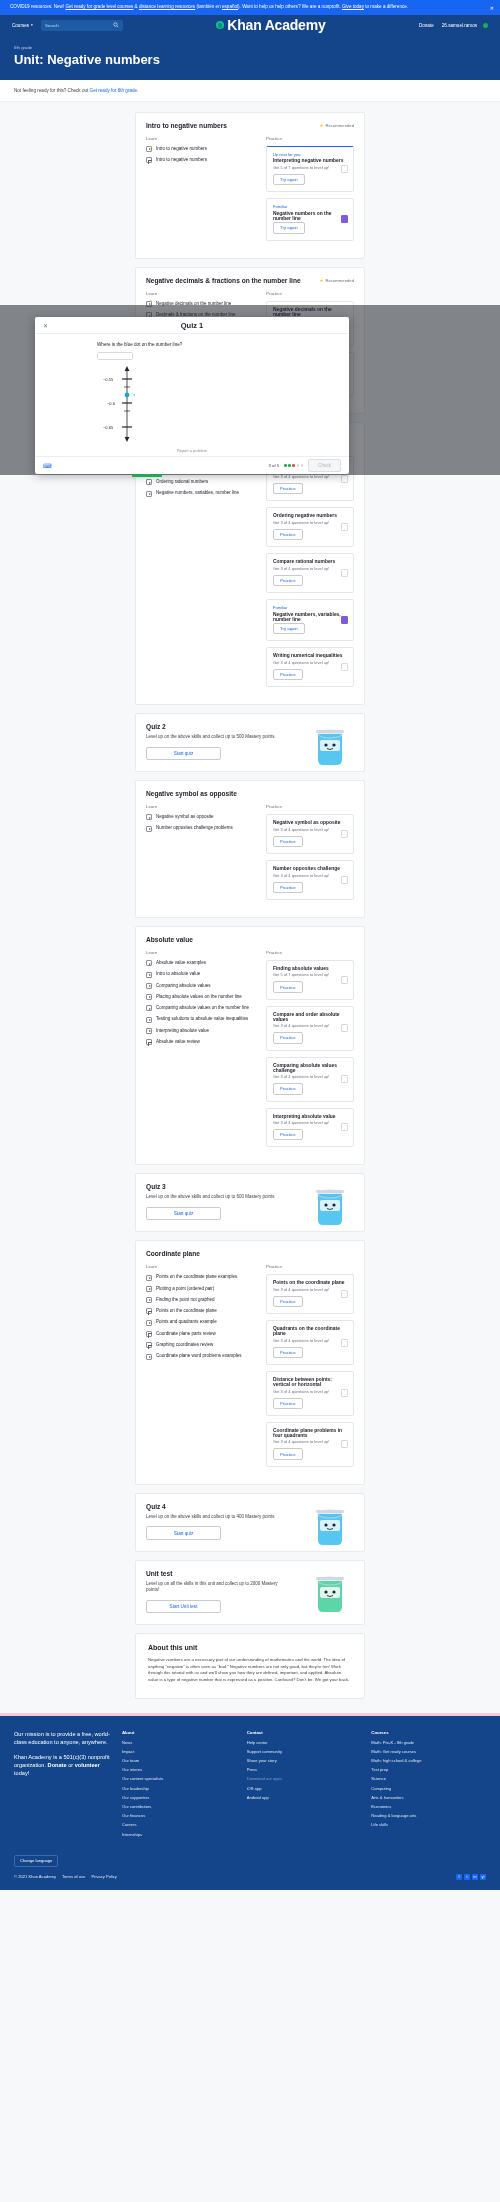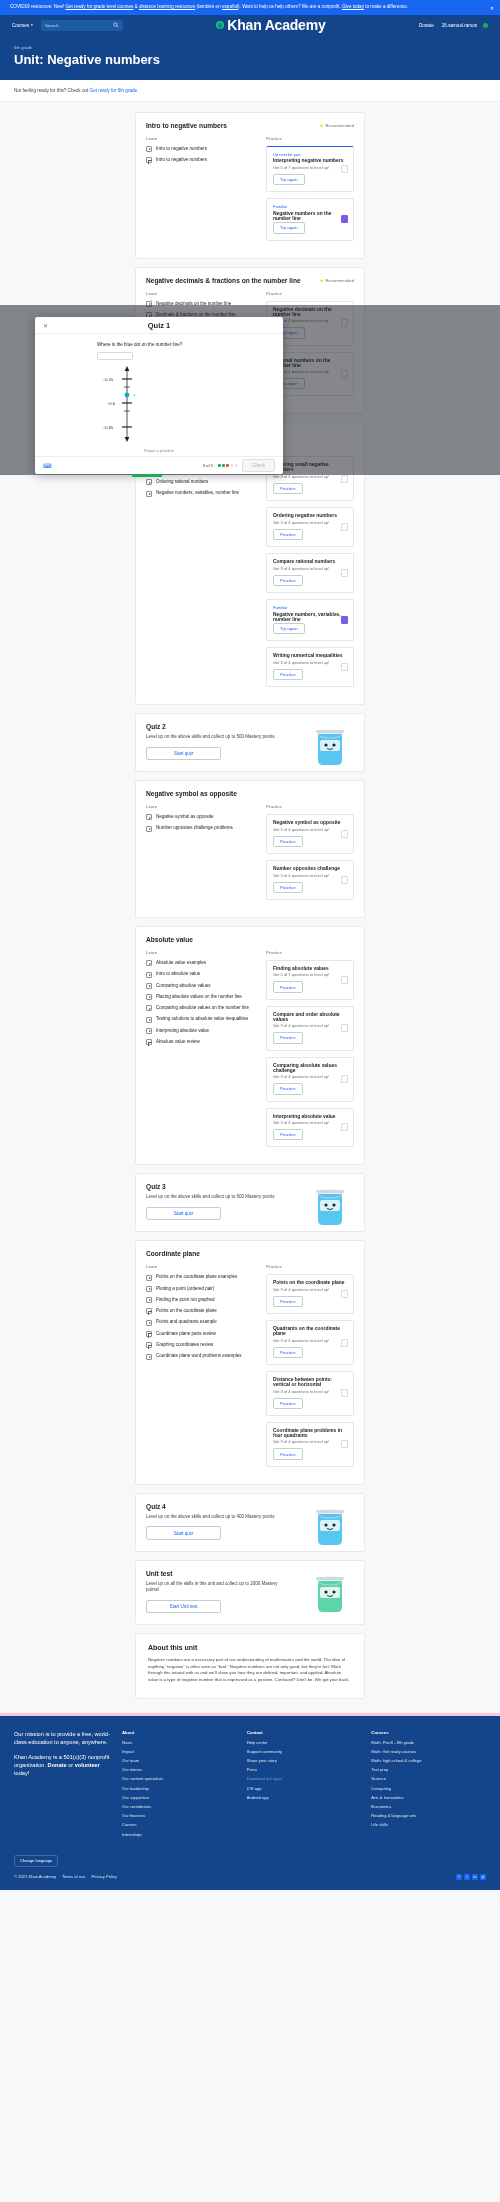"Quiz 1" .modal { width: 248px -> 314px }
